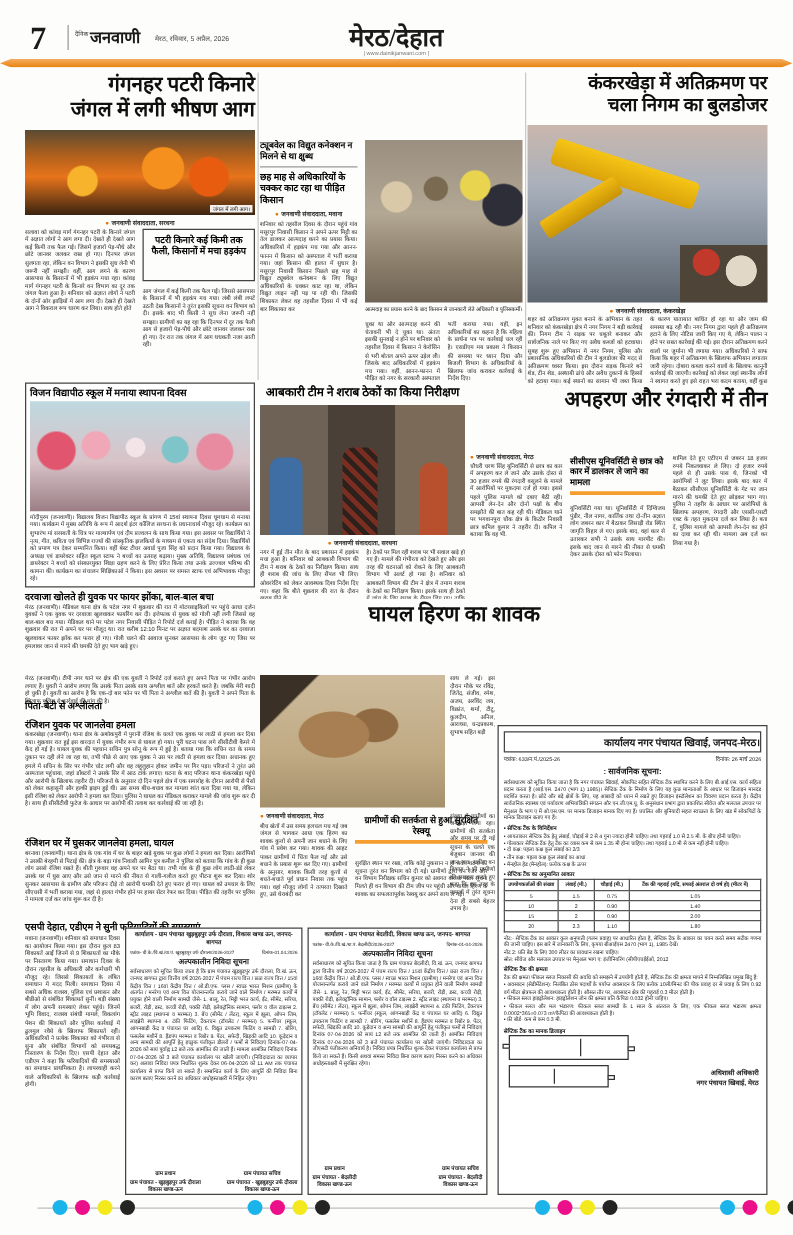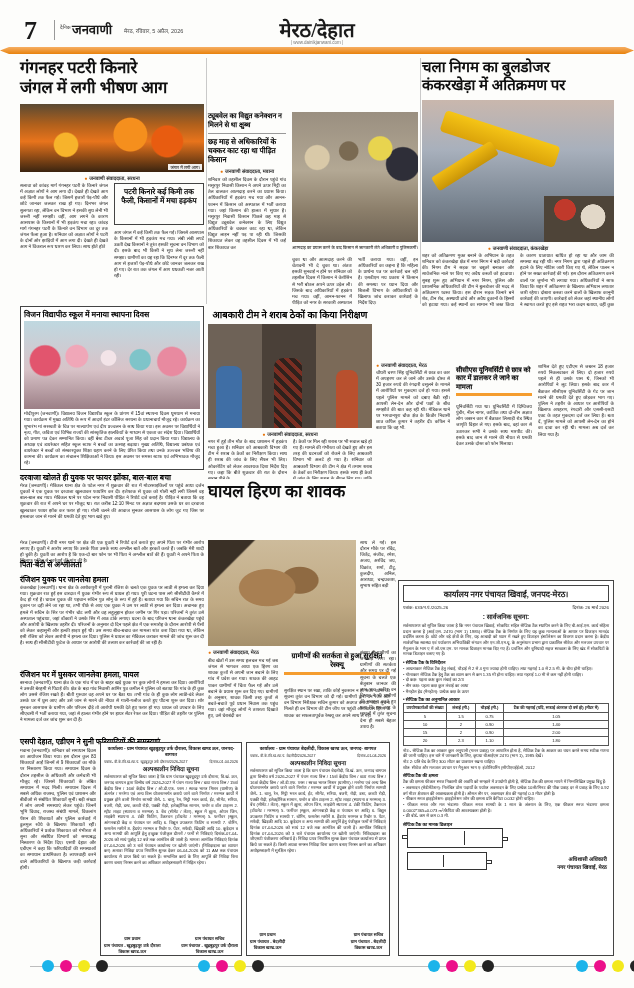"गंगनहर पटरी किनारे" .hl { text-align: left -> right }
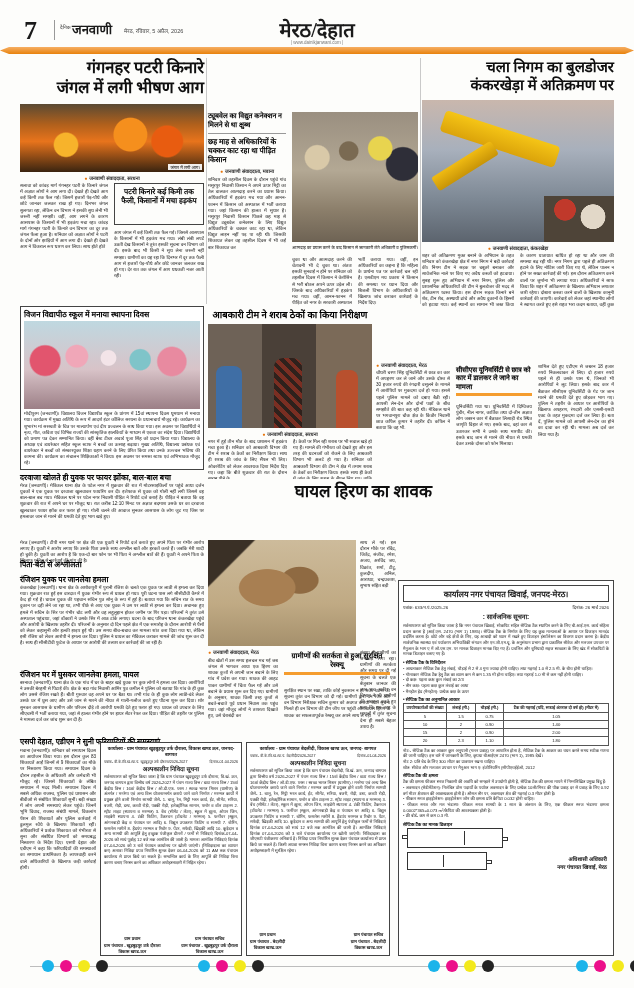"चला निगम का बुलडोजर" div { order: before "कंकरखेड़ा में अतिक्रमण पर" -> after "कंकरखेड़ा में अतिक्रमण पर" }
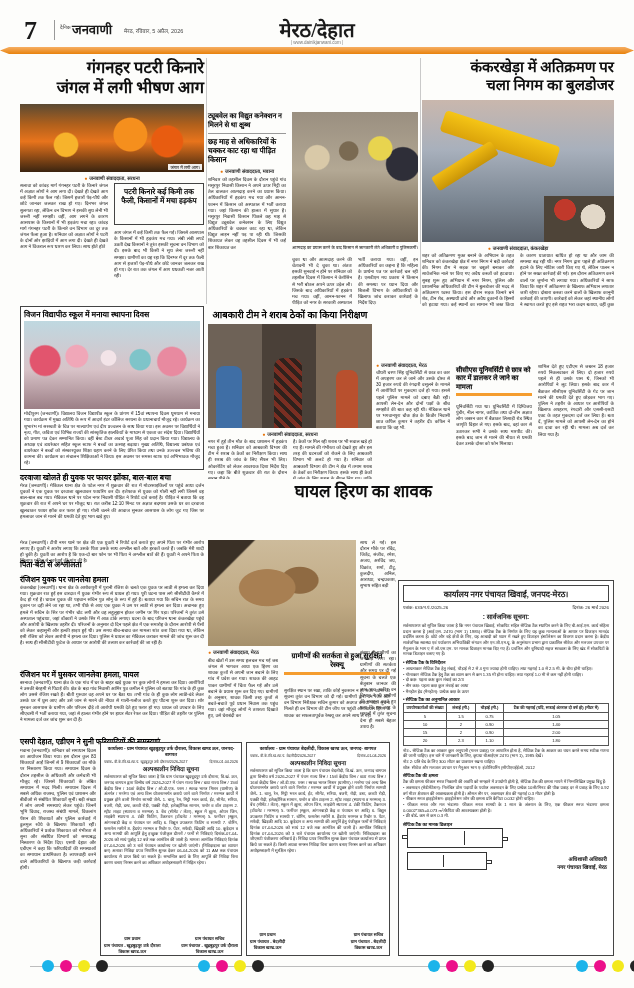"अपहरण और रंगदारी में तीन" div { html: none -> <div>अपहरण और रंगदारी में तीन</div> }
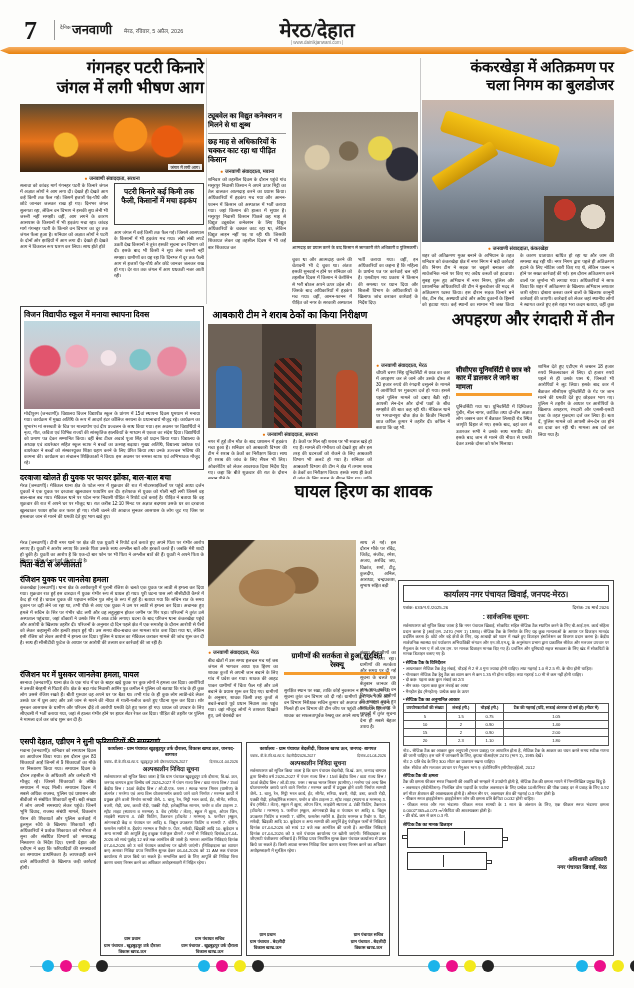"कार्यालय नगर पंचायत खिवाई, जनपद-मेरठ।" div.boxed { text-align: center -> right }
